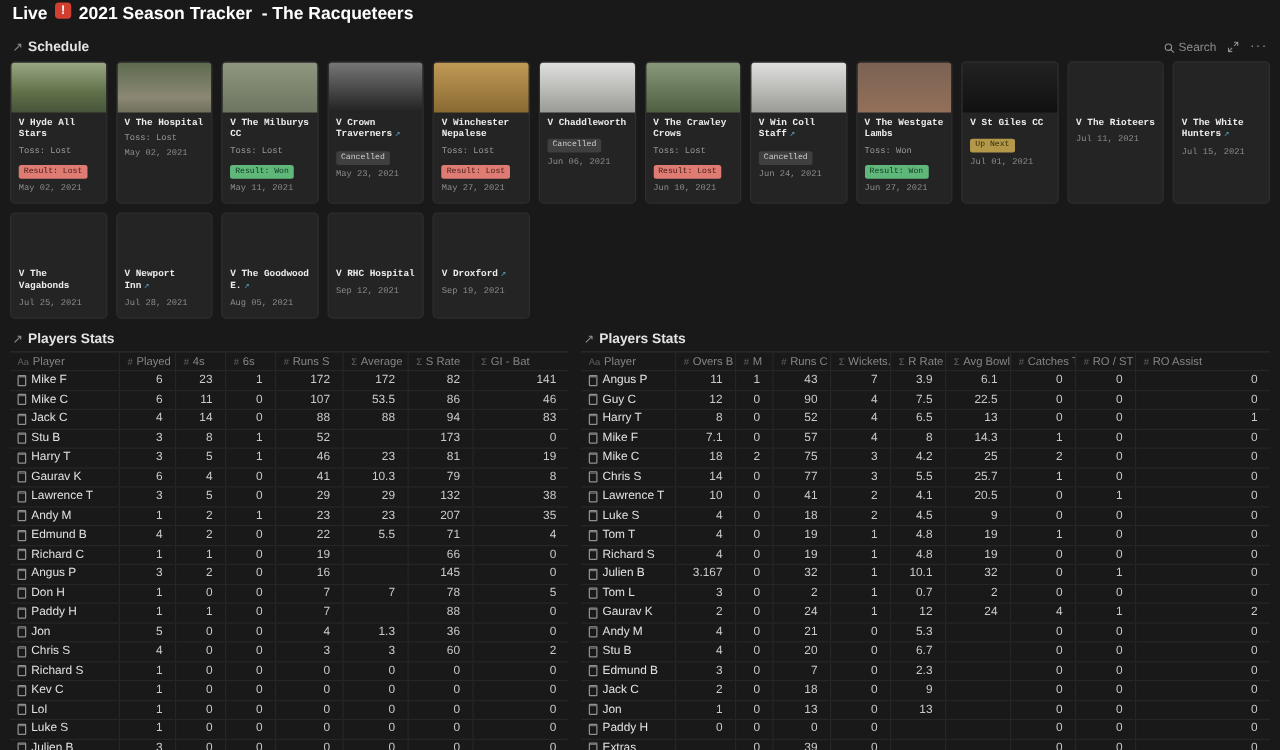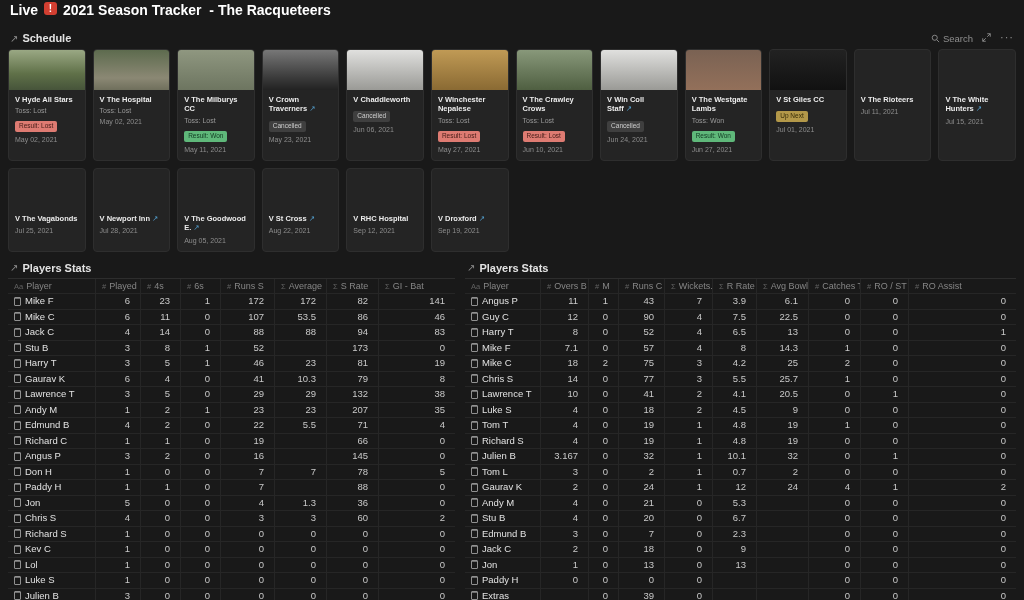"V Hyde All Stars" .card { font-family: none -> Liberation Mono, monospace }
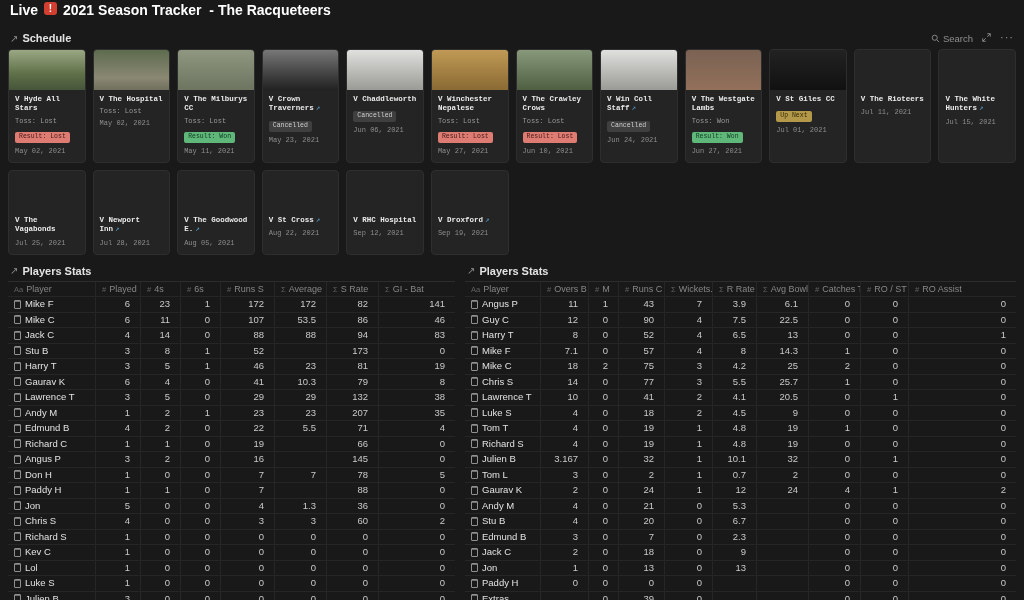"V Chaddleworth" div.card { order: before "V Winchester Nepalese" -> after "V Winchester Nepalese" }
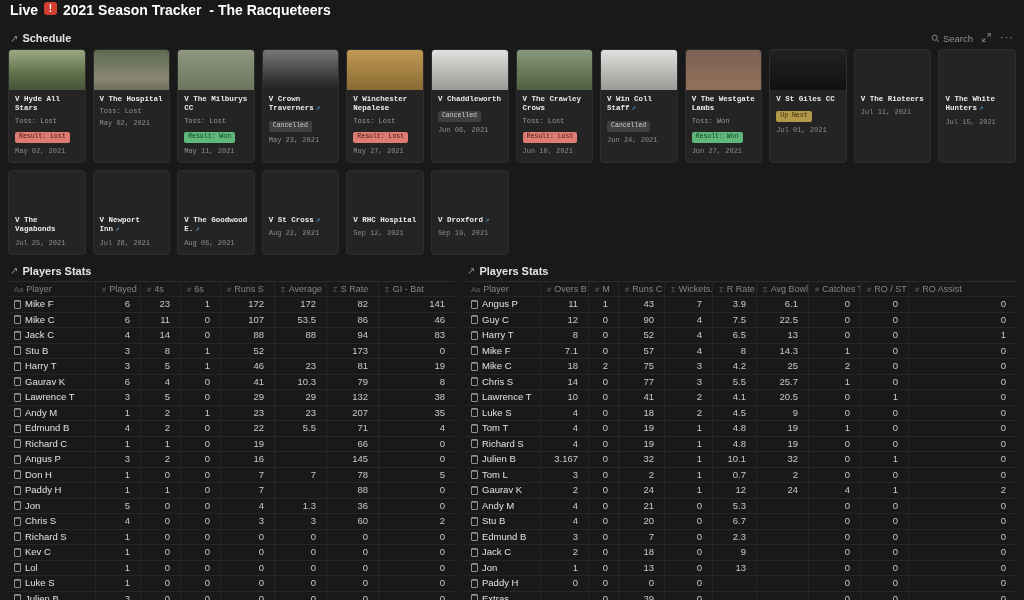"V St Cross ↗" div.card { html: <div> <div></div> <div> <div><span>V St Cross</span><span>↗</span></div> <div>Aug 22, 2021</div> </div> </div> -> none }
